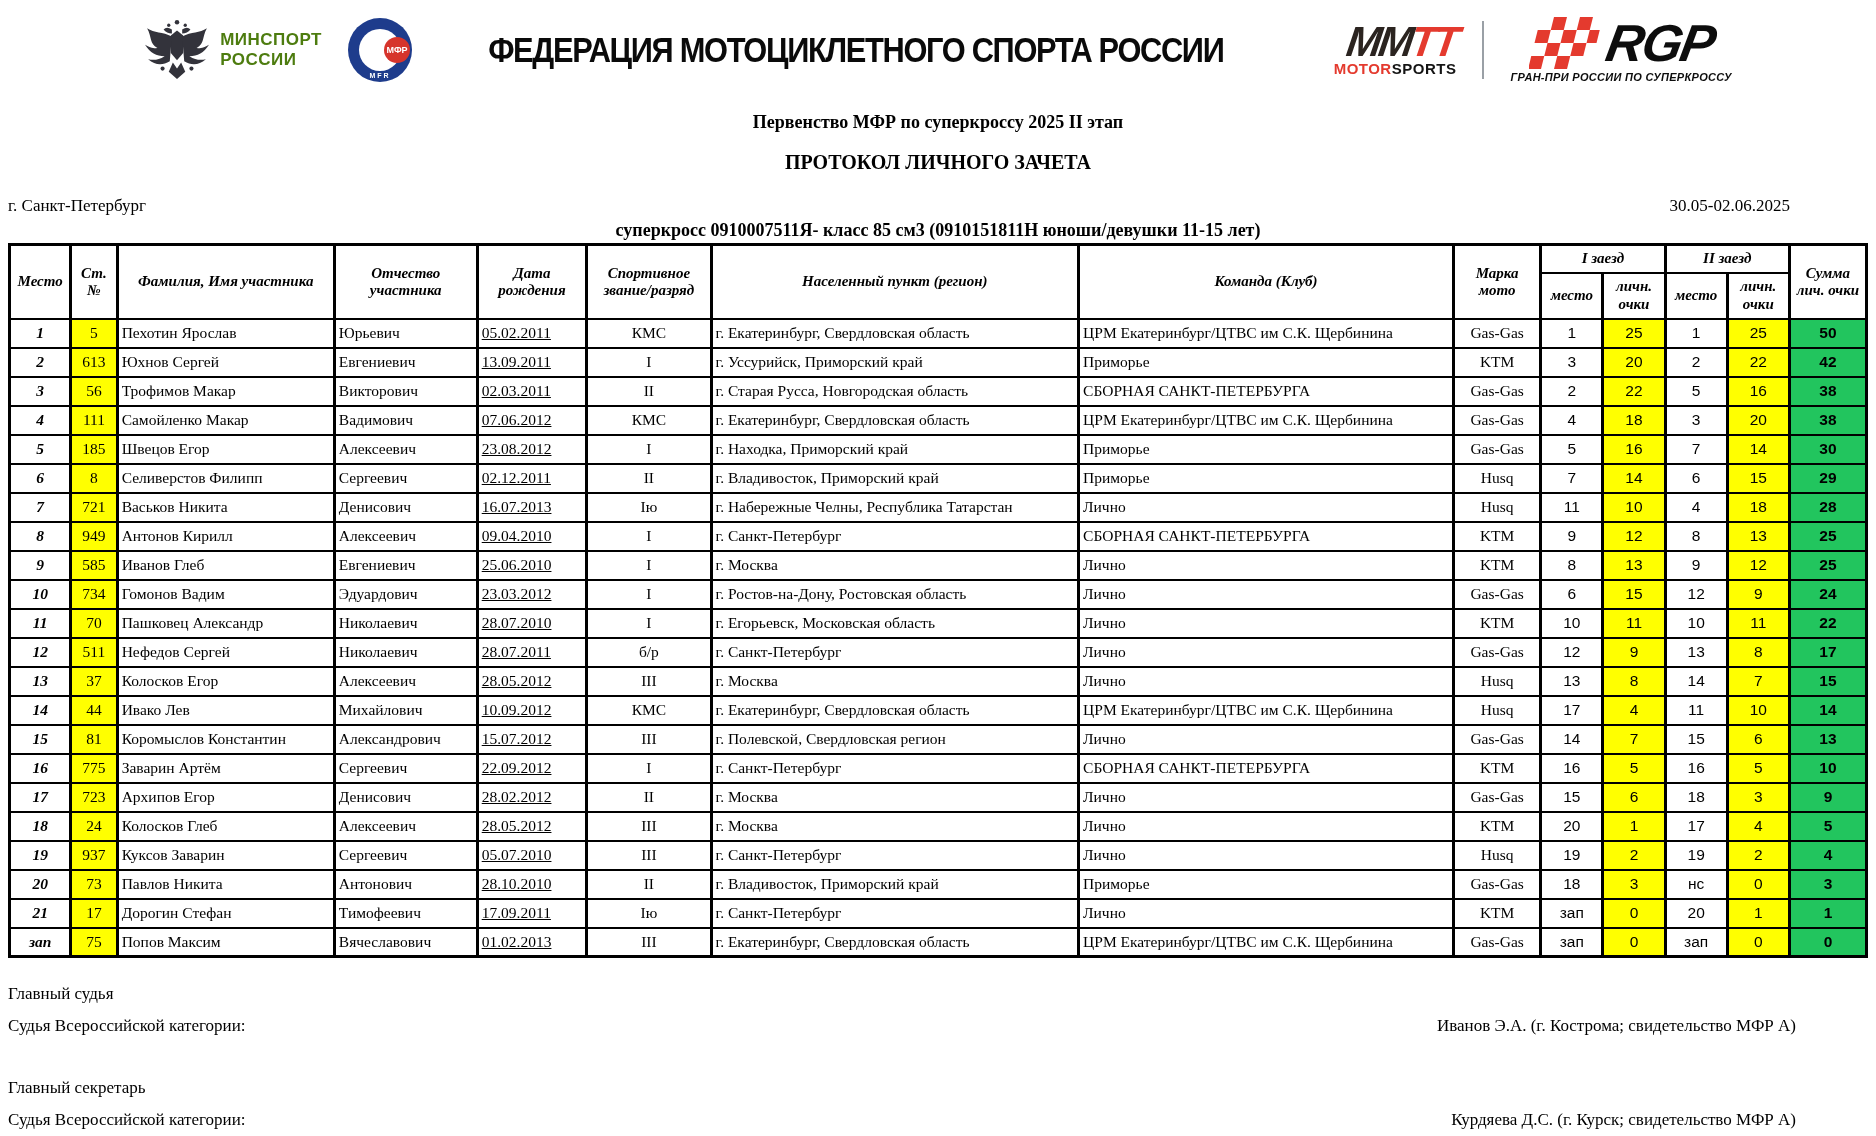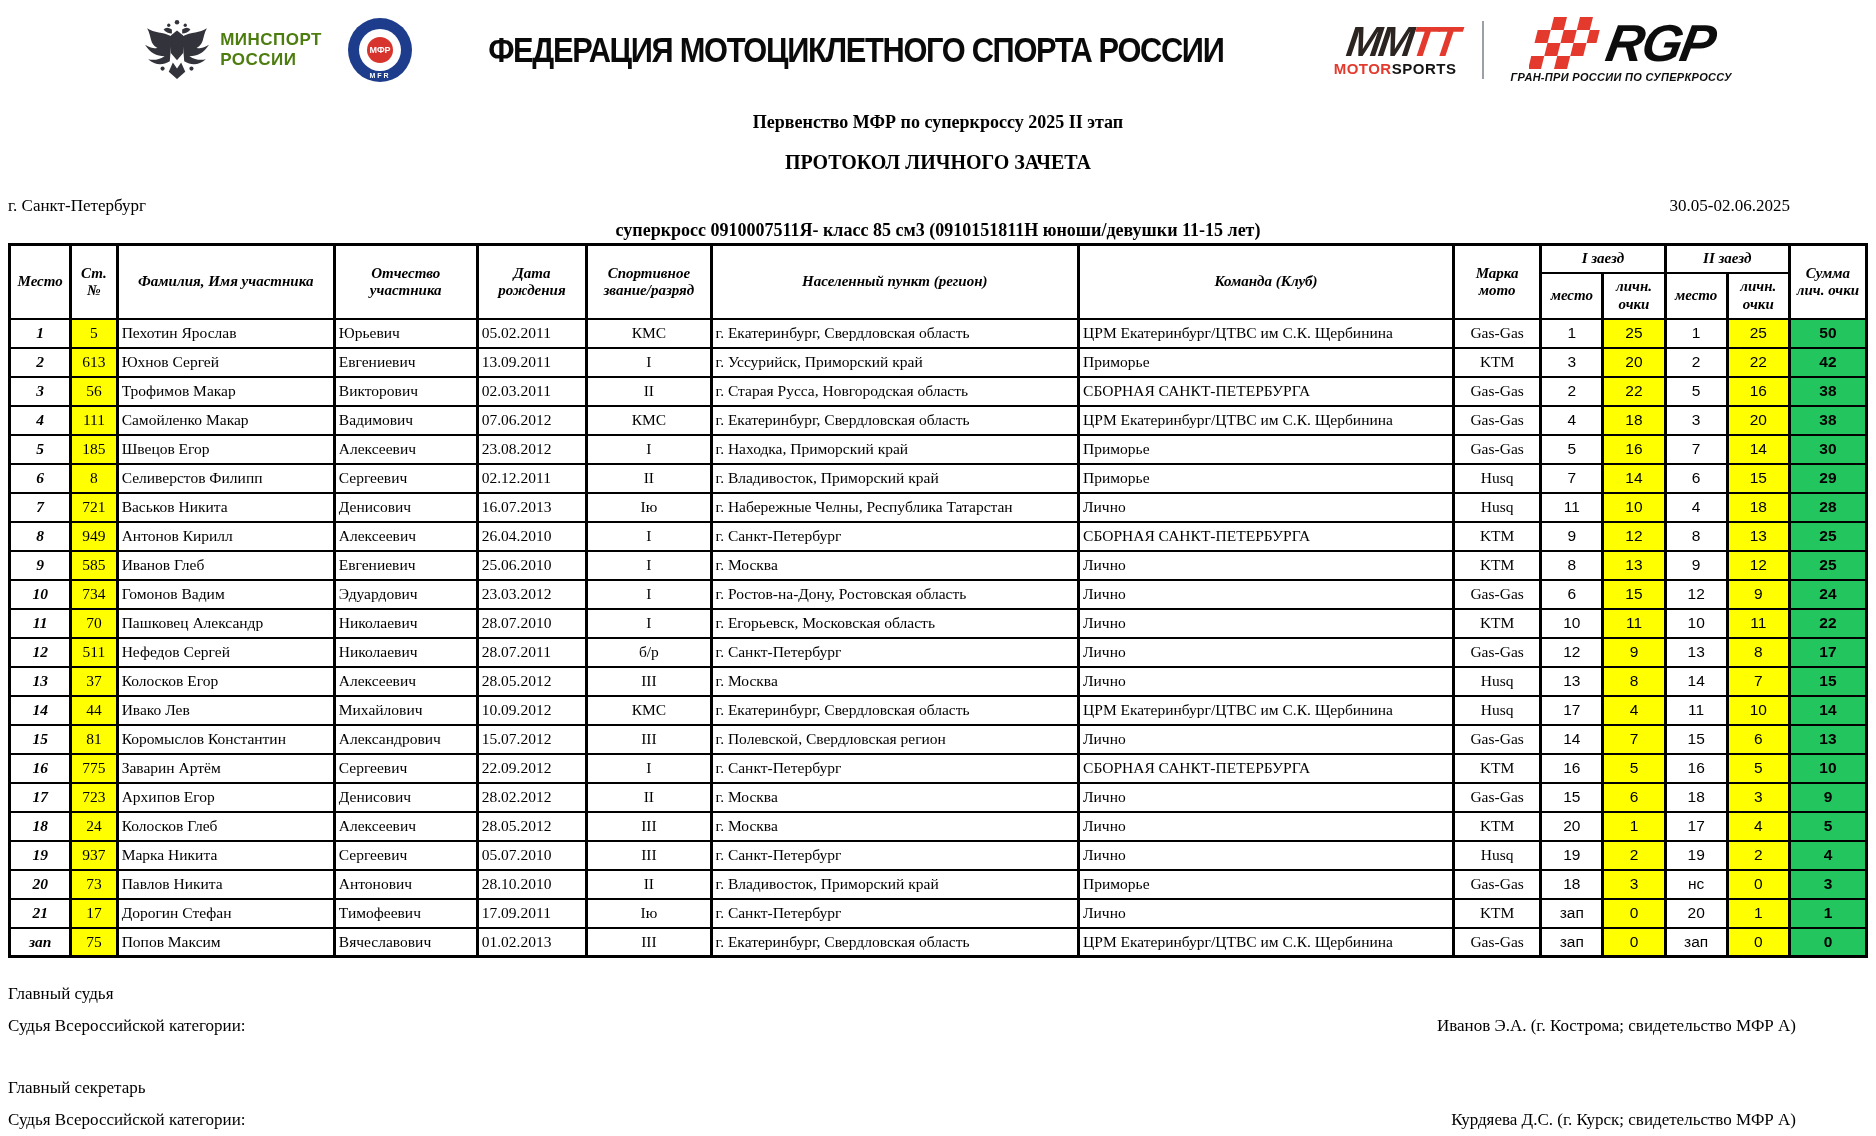"МФР" .mfr-core { left: 19px -> 36px }
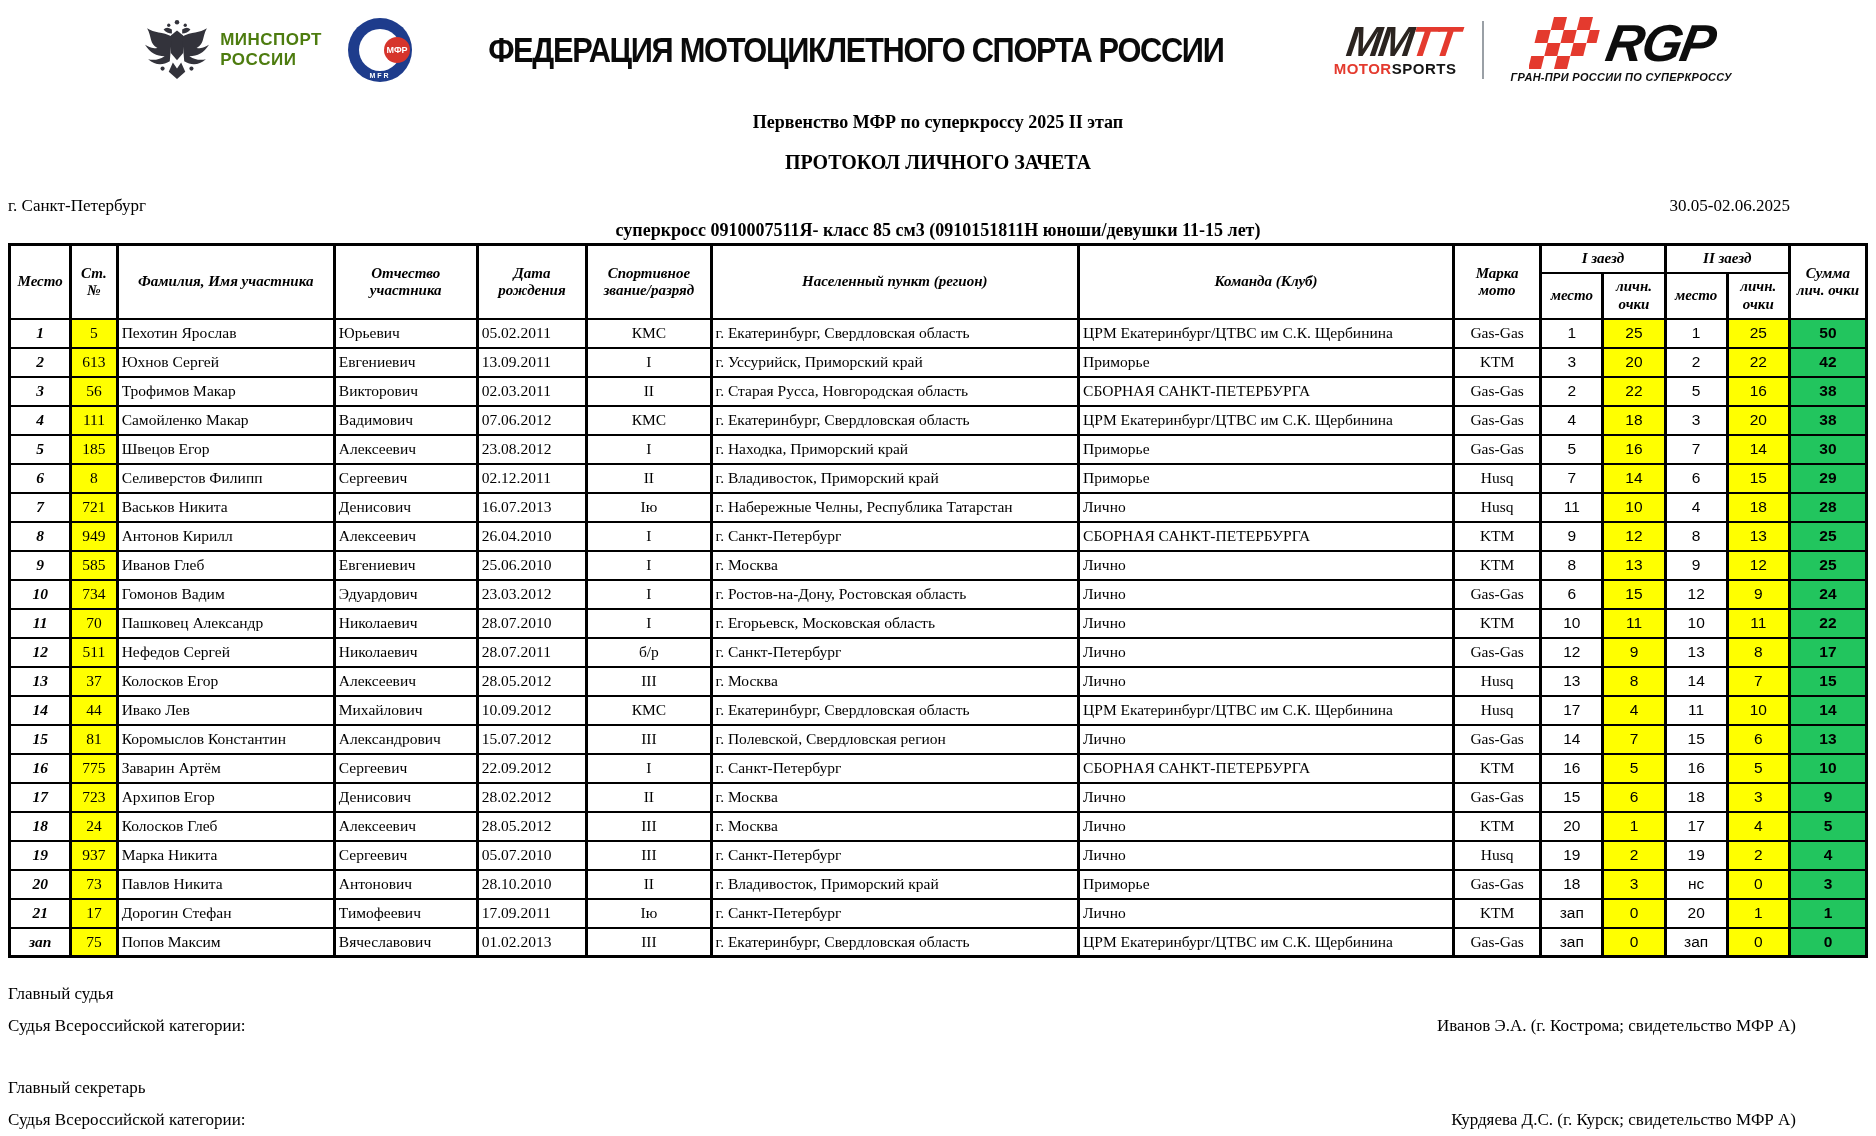"05.02.2011" .c-dob { text-decoration: none -> underline }
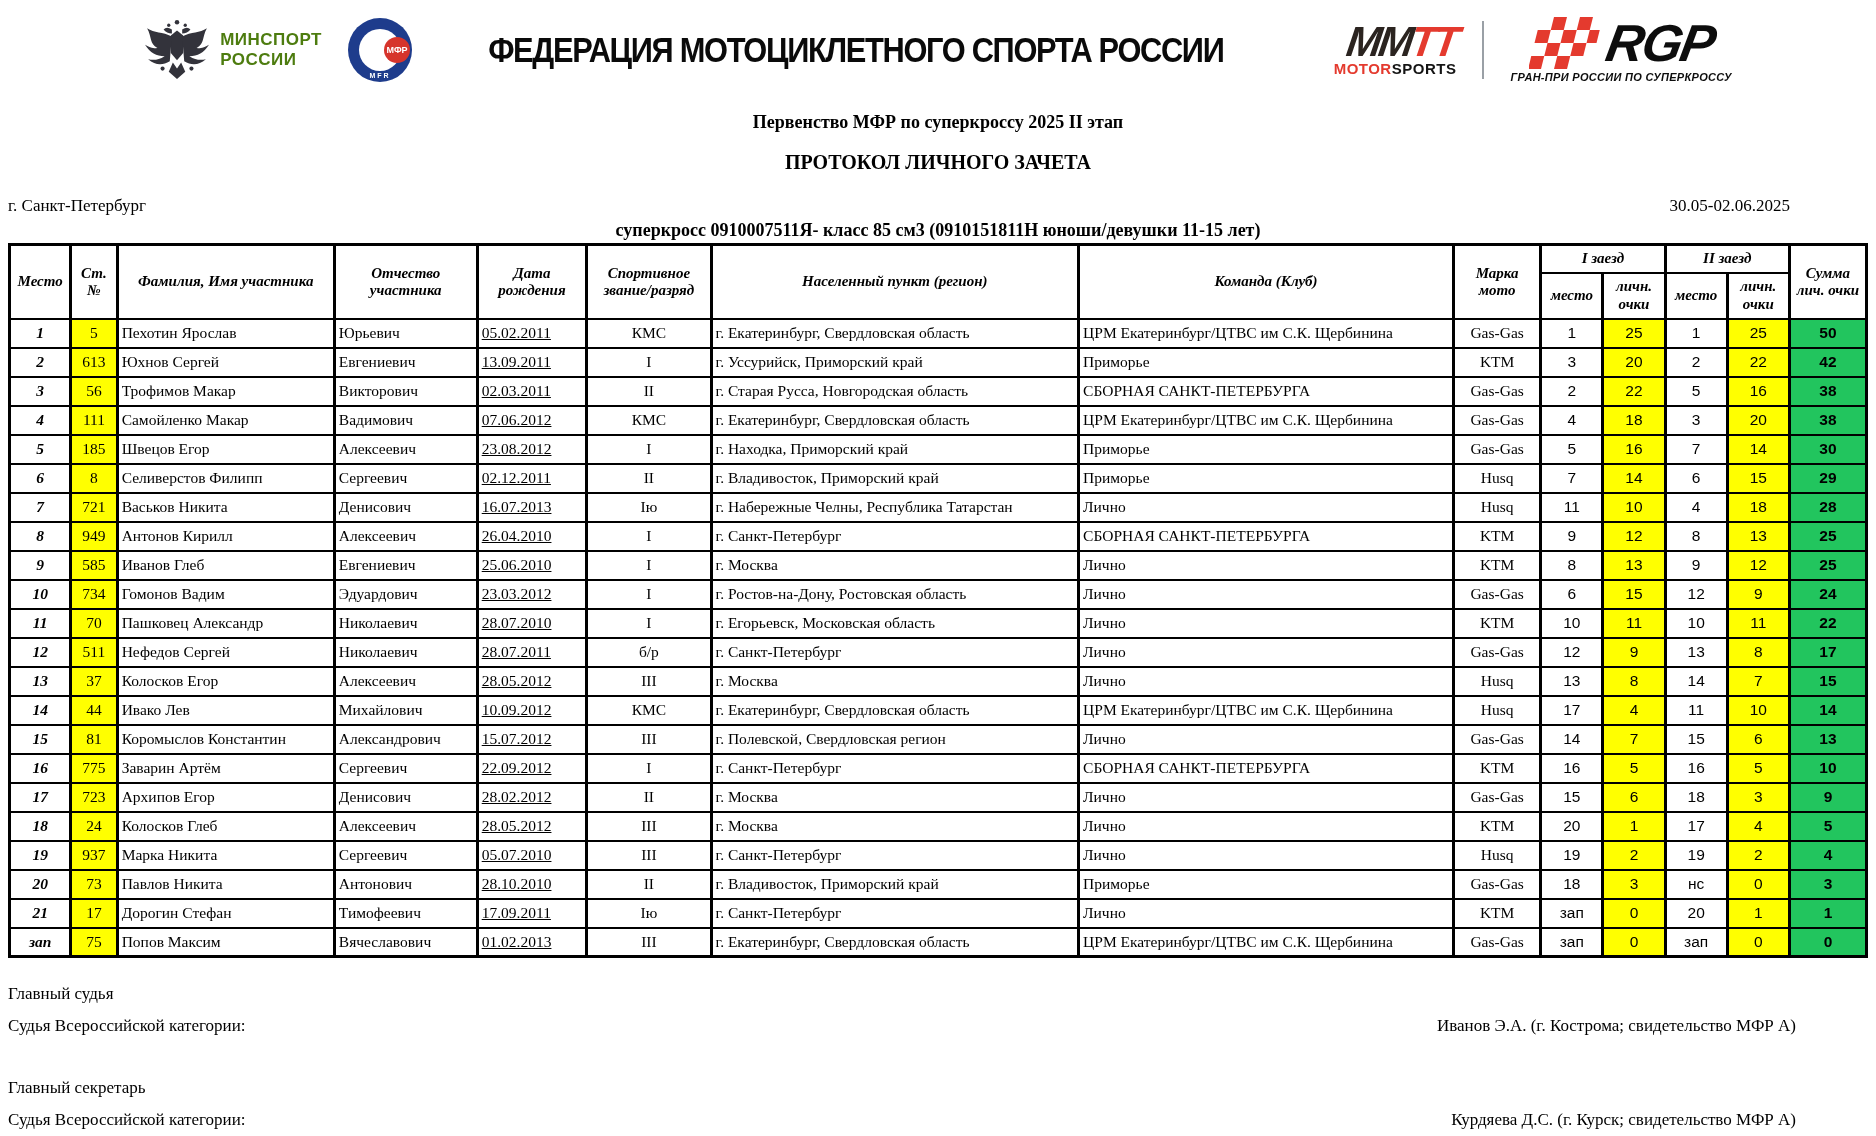"26.04.2010" td.c-dob { text: 26.04.2010 -> 09.04.2010 }
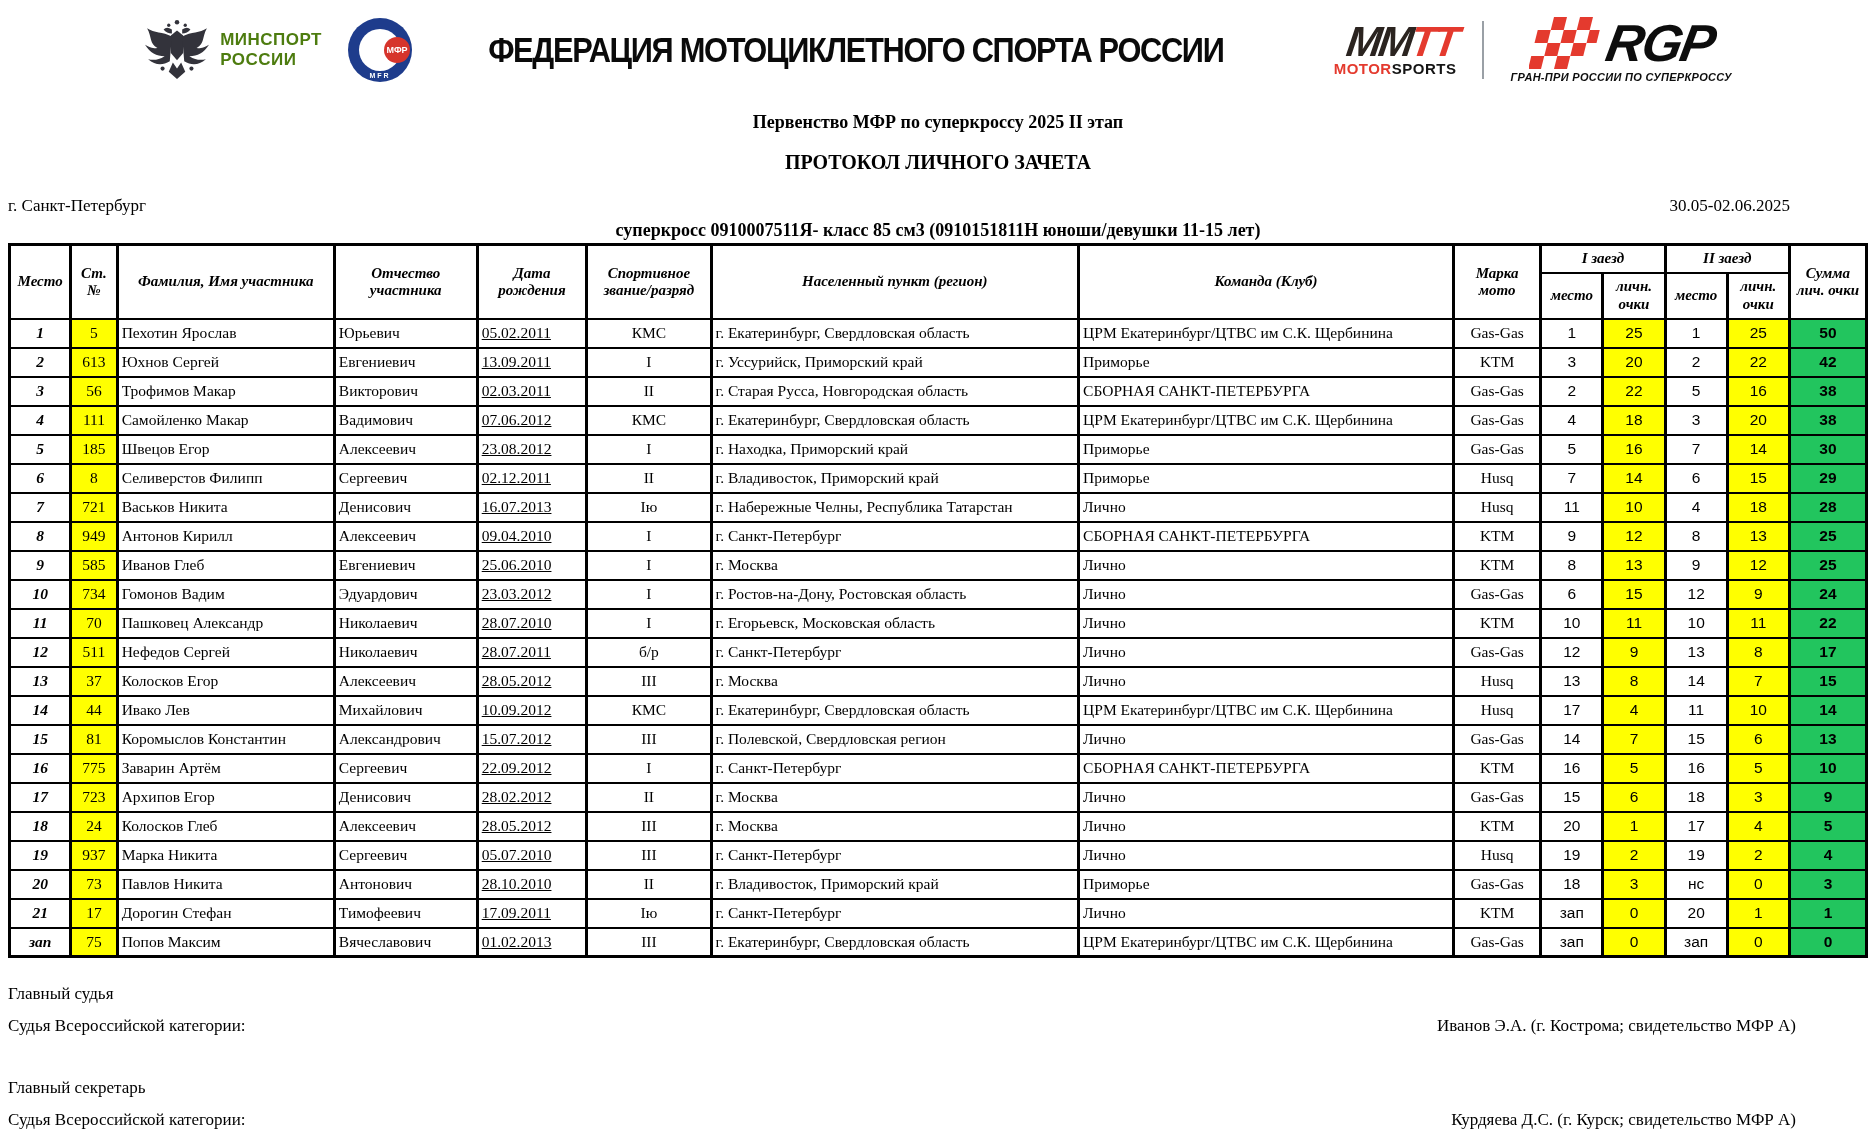"Марка Никита" td.c-name { text: Марка Никита -> Куксов Заварин }
